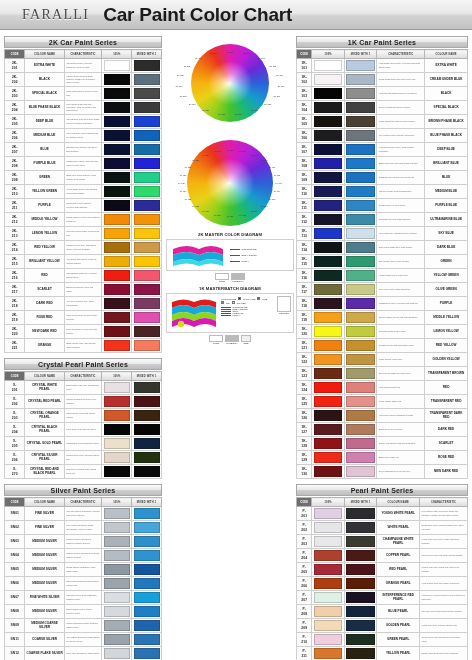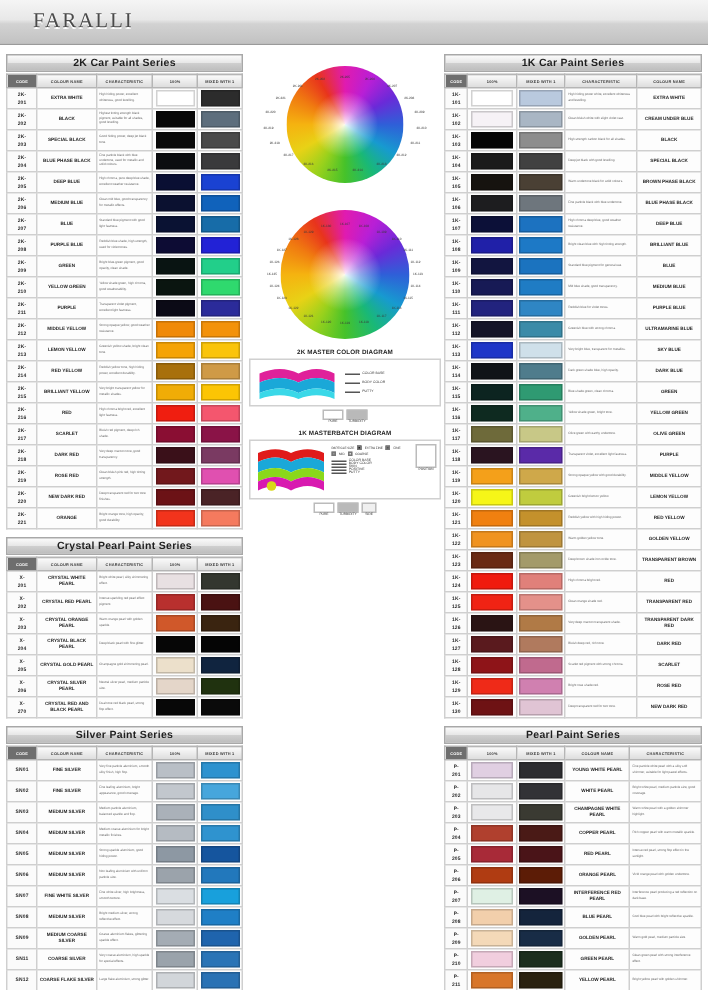"Car Paint Color Chart" span.maintitle { html: none -> <span>Car Paint Color Chart</span> }
